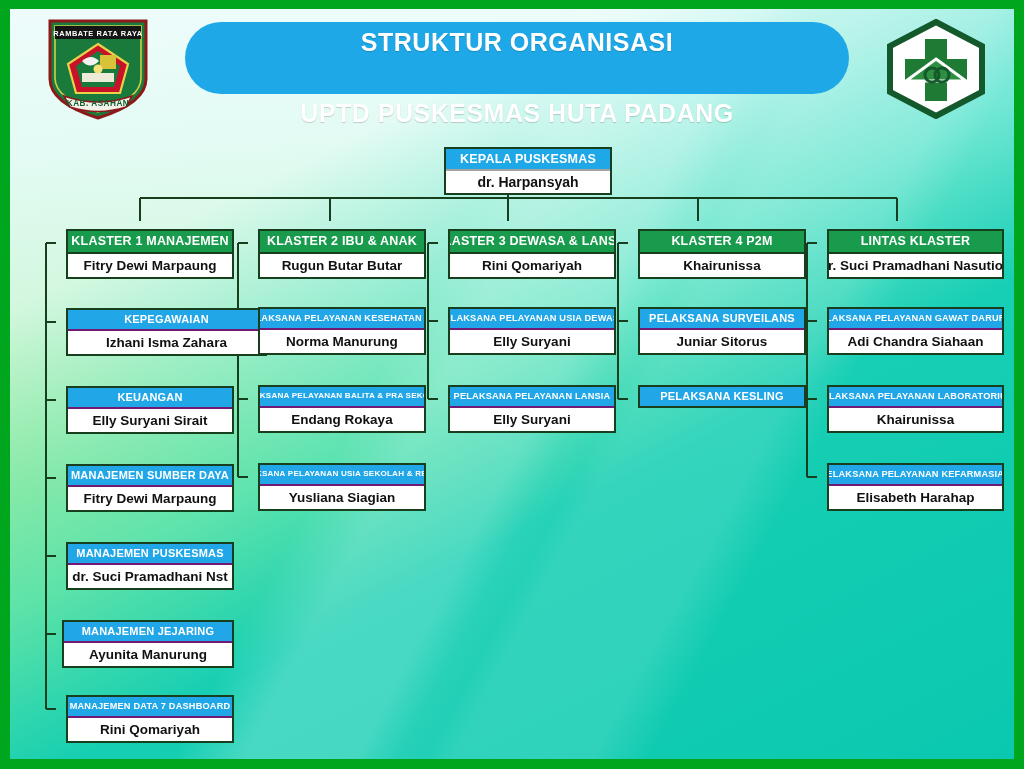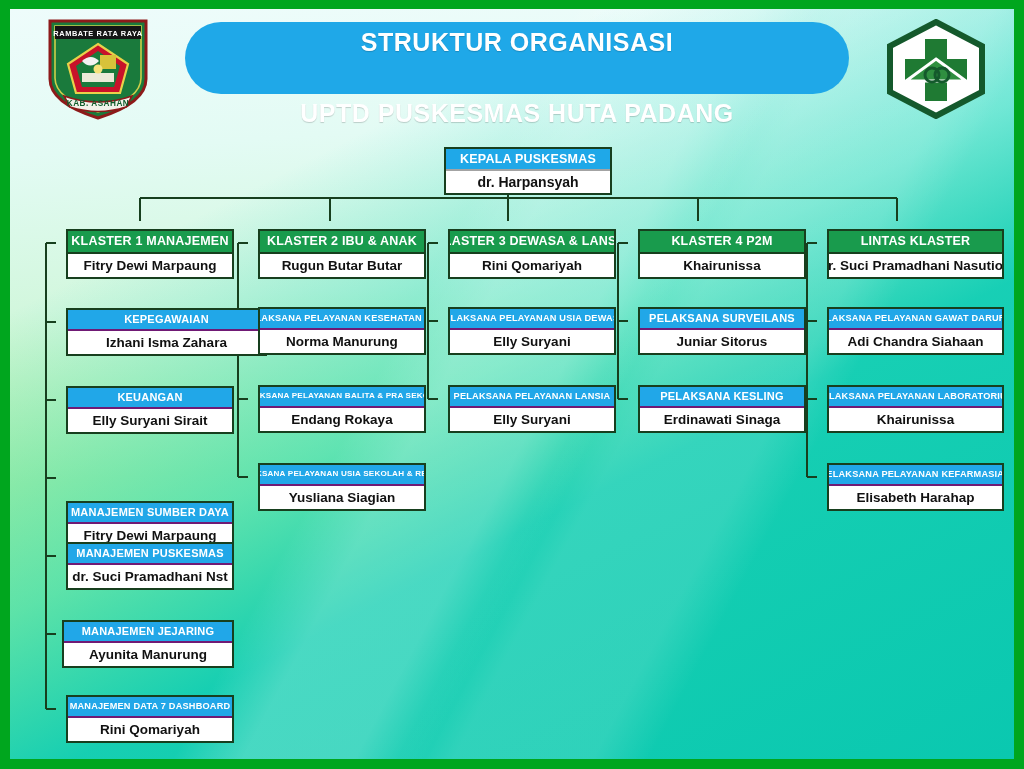"Erdinawati Sinaga" div.nm { html: <div>Erdinawati Sinaga</div> -> none }
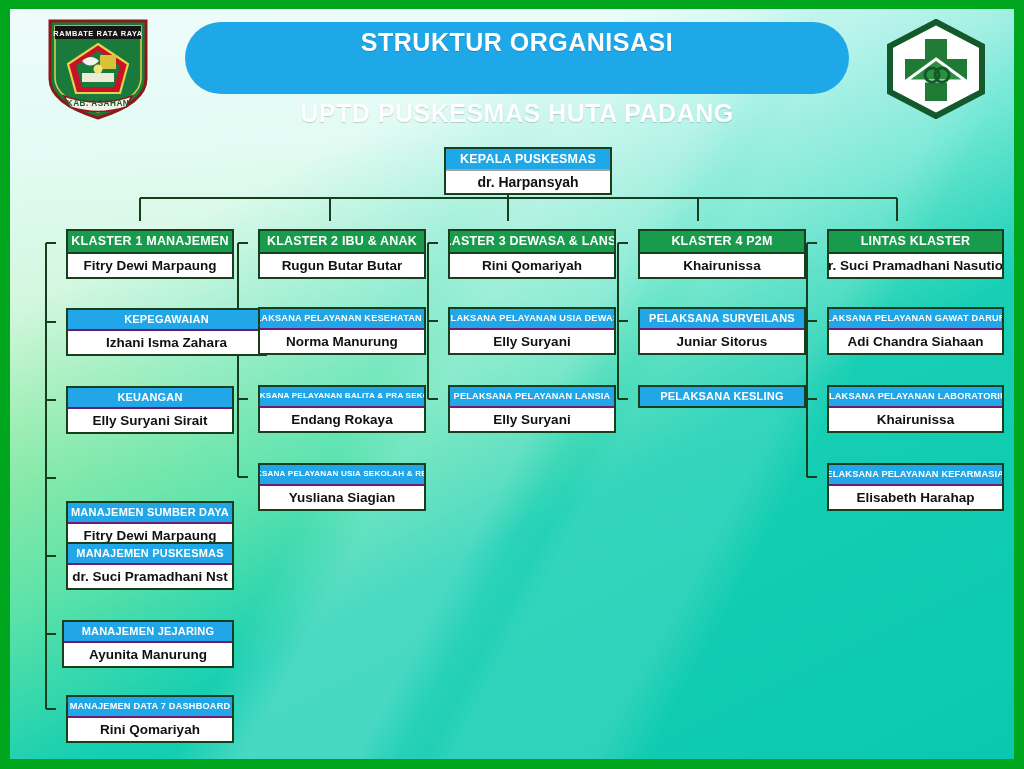"MANAJEMEN SUMBER DAYA" div.node { margin-top: 37px -> none }
